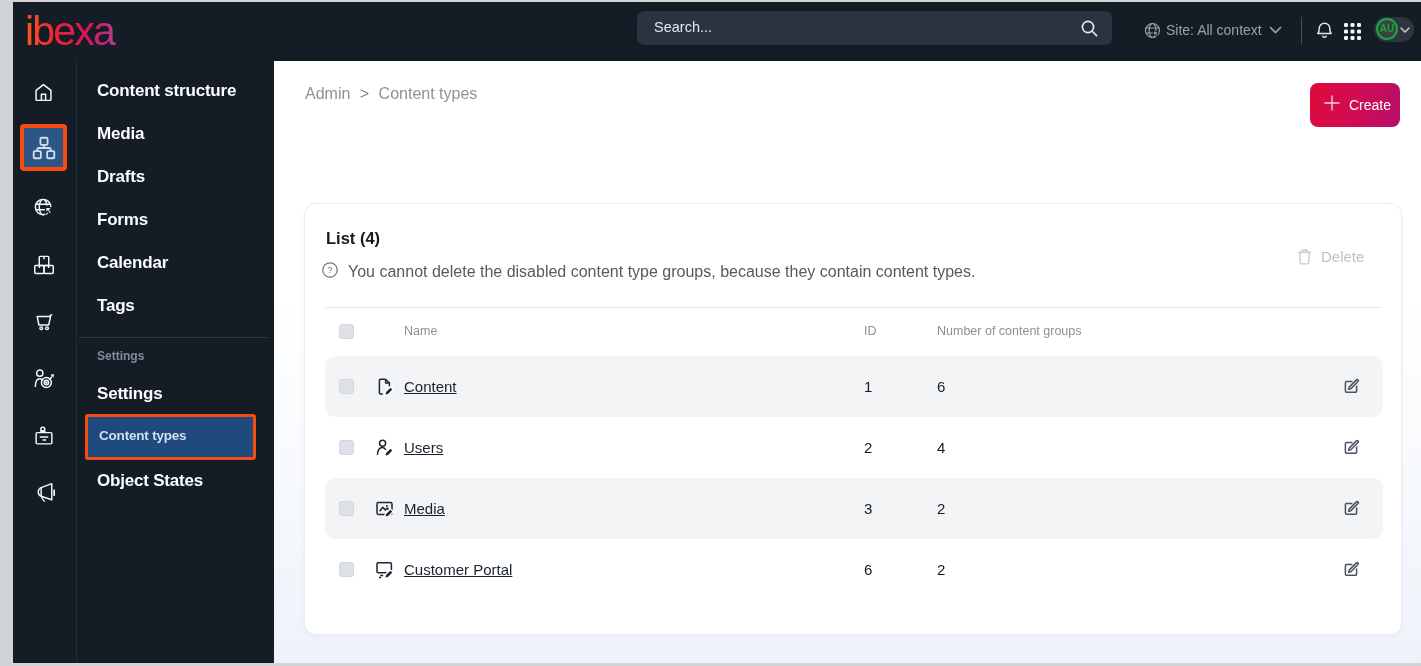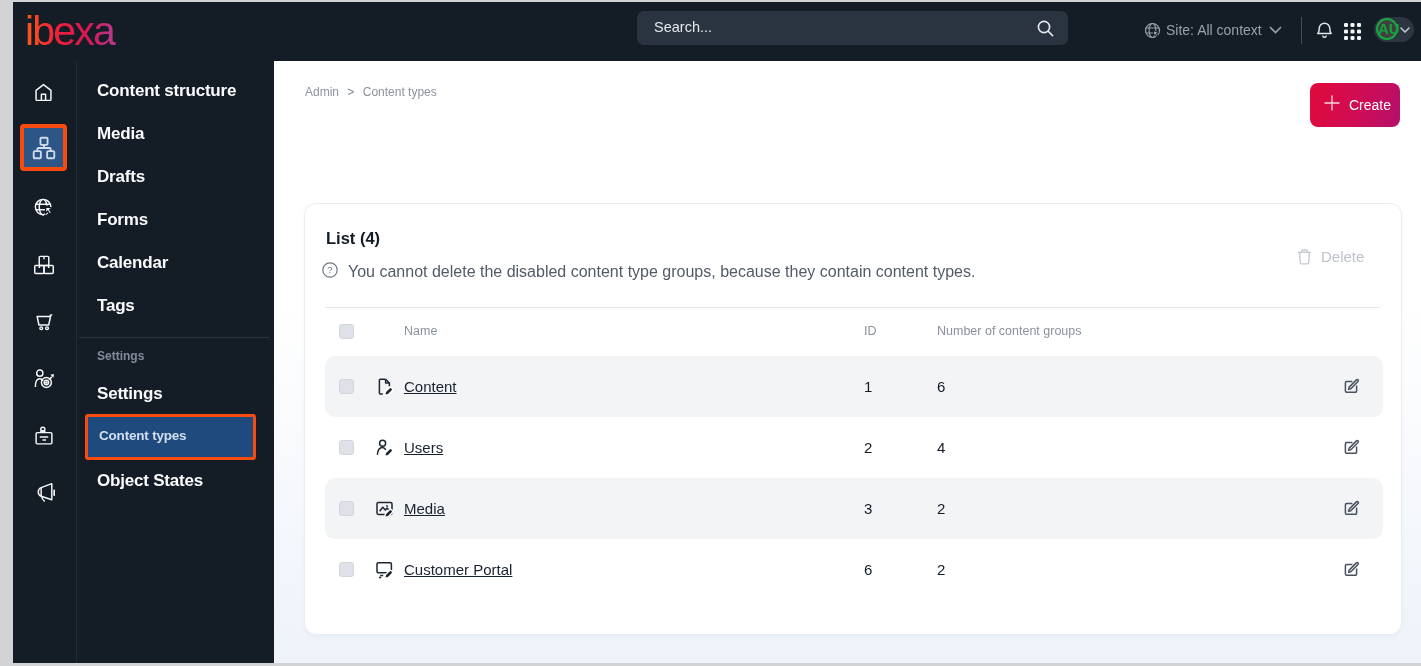"Search..." #search { width: 431px -> 475px }
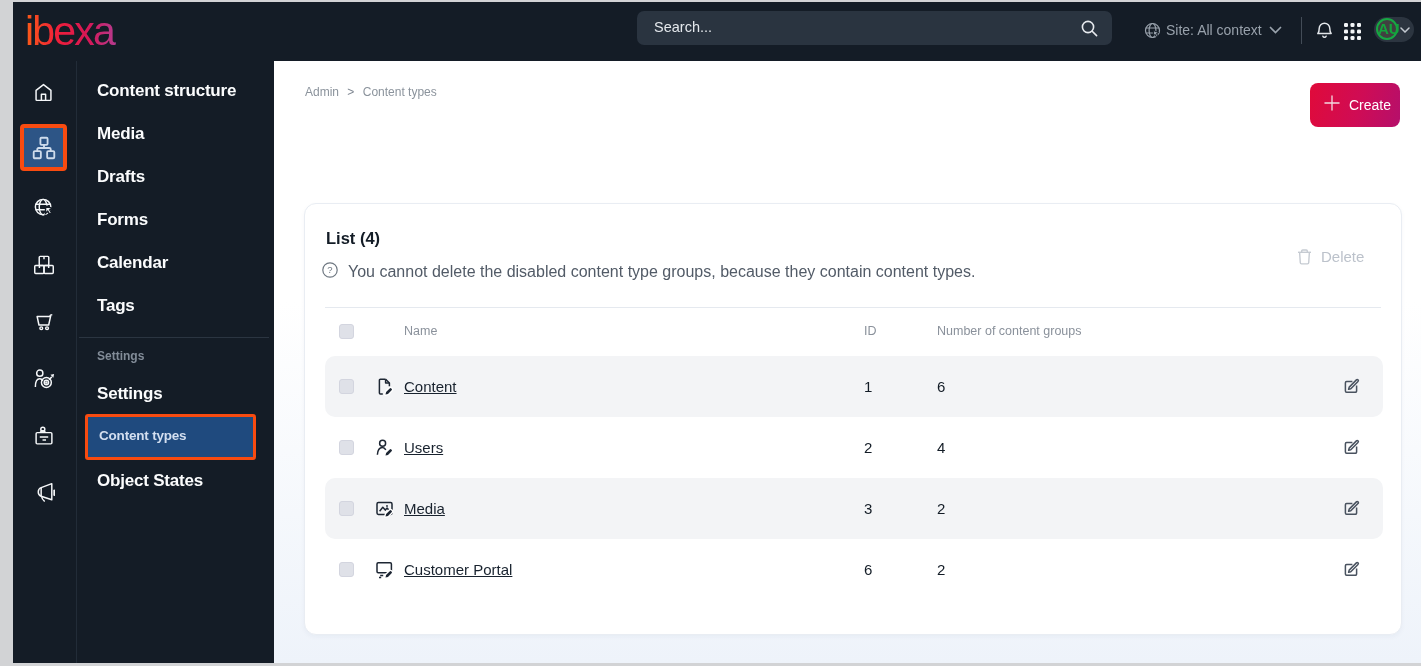"AU" #avatar { font-size: 15px -> 10px }
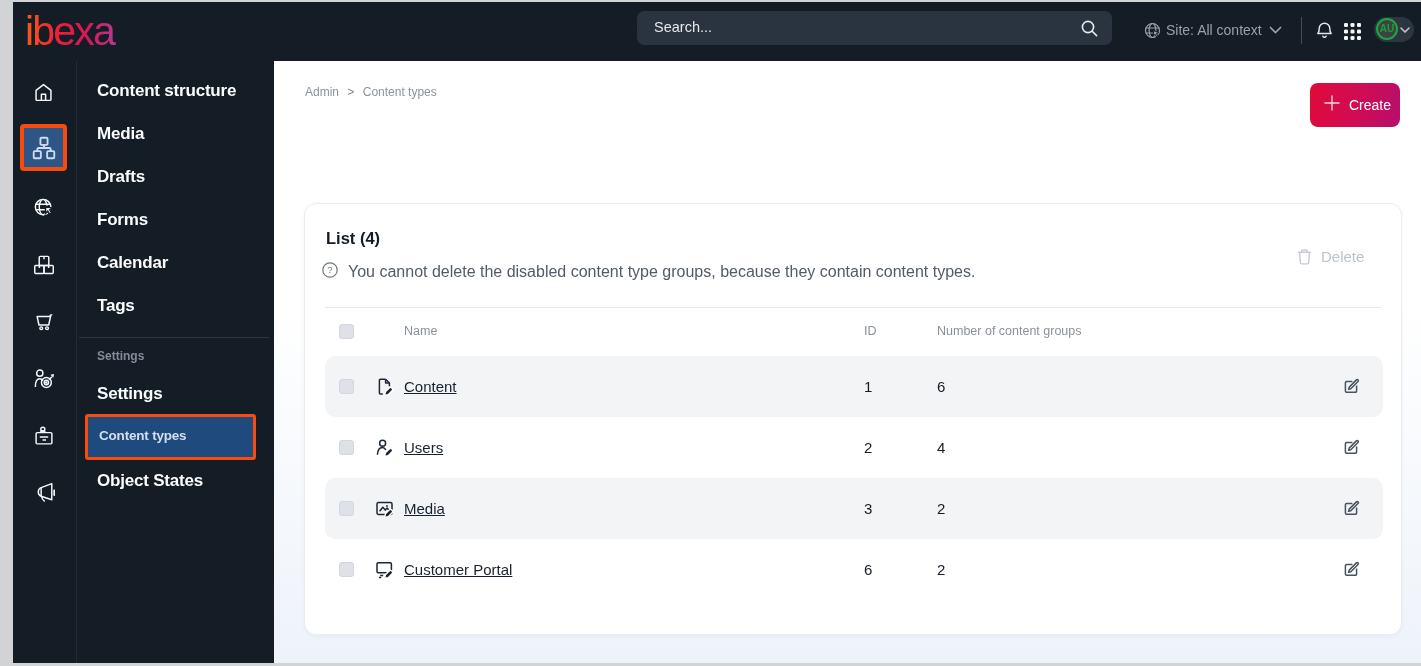"Admin > Content types" #crumb { font-size: 12px -> 16px }
